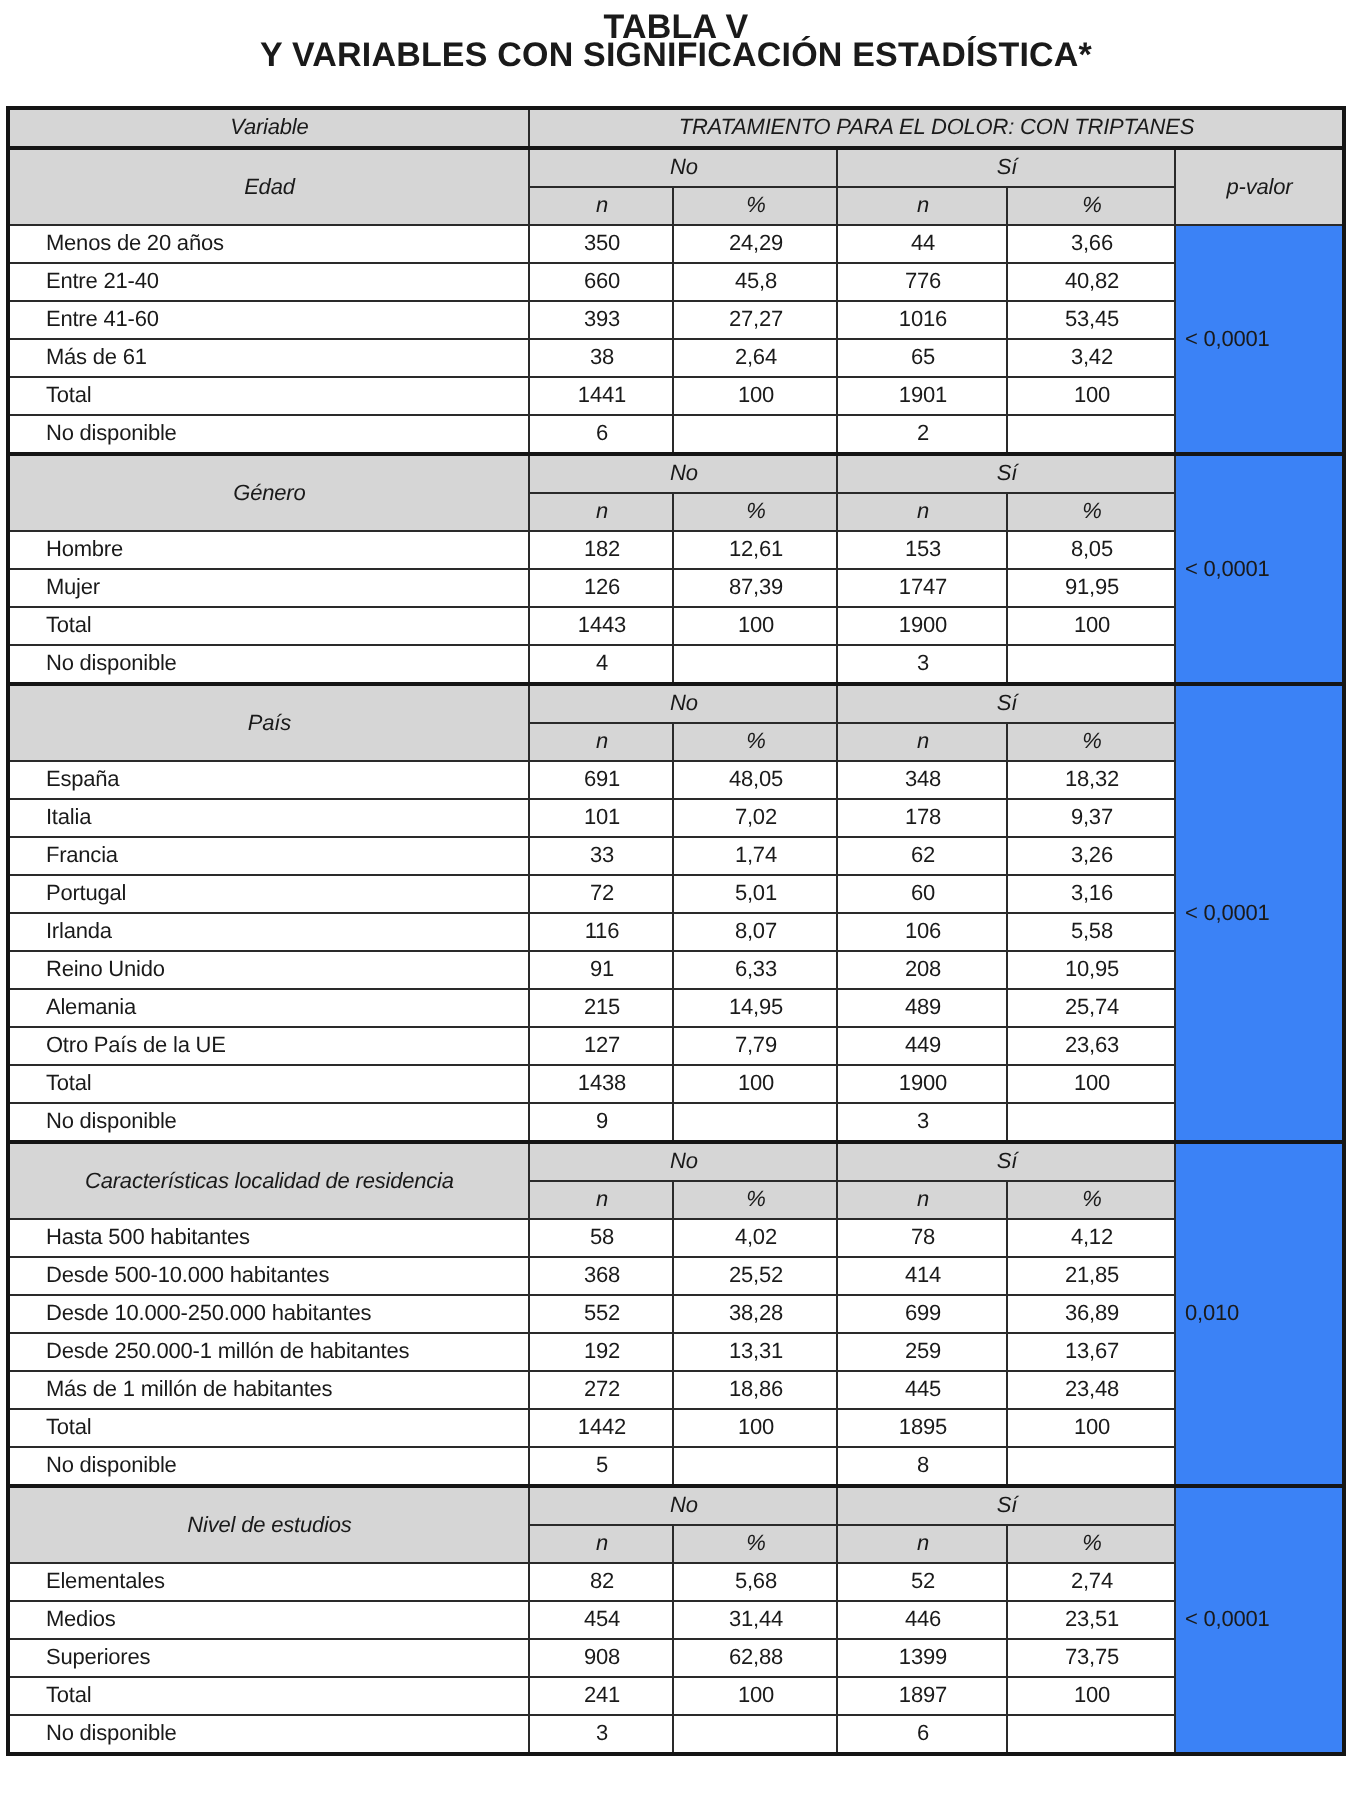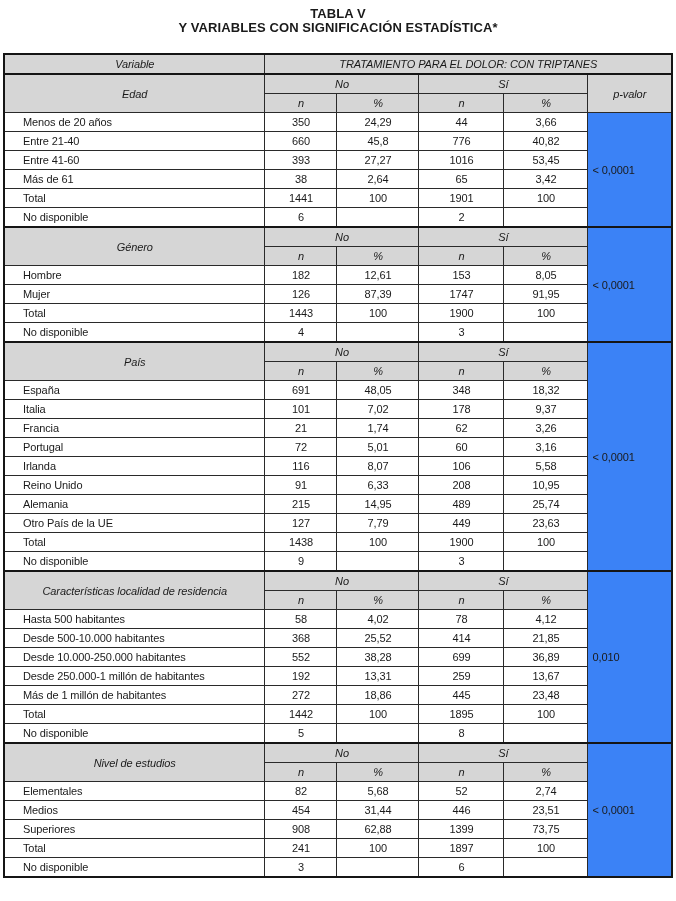"TABLA V" .titles { font-size: 13px -> 17px }
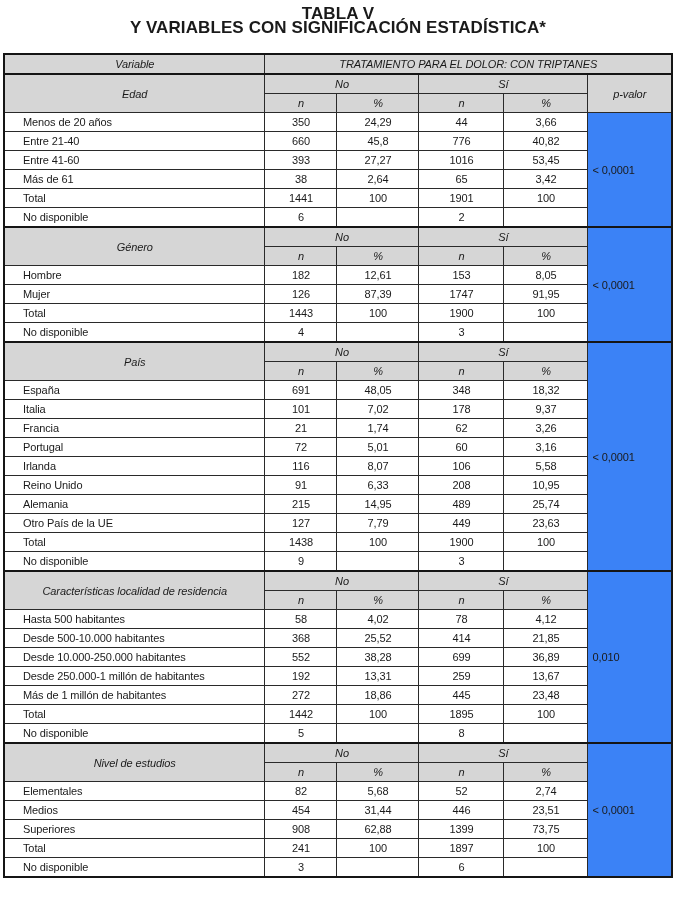"21" td.num { text: 21 -> 33 }
